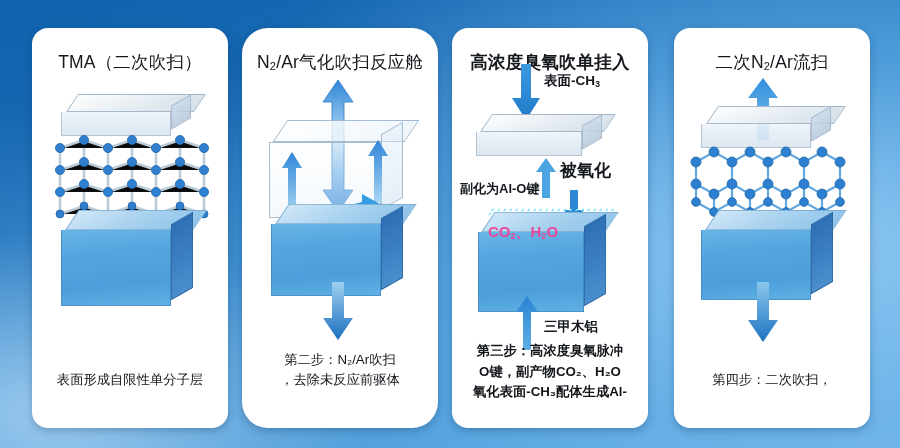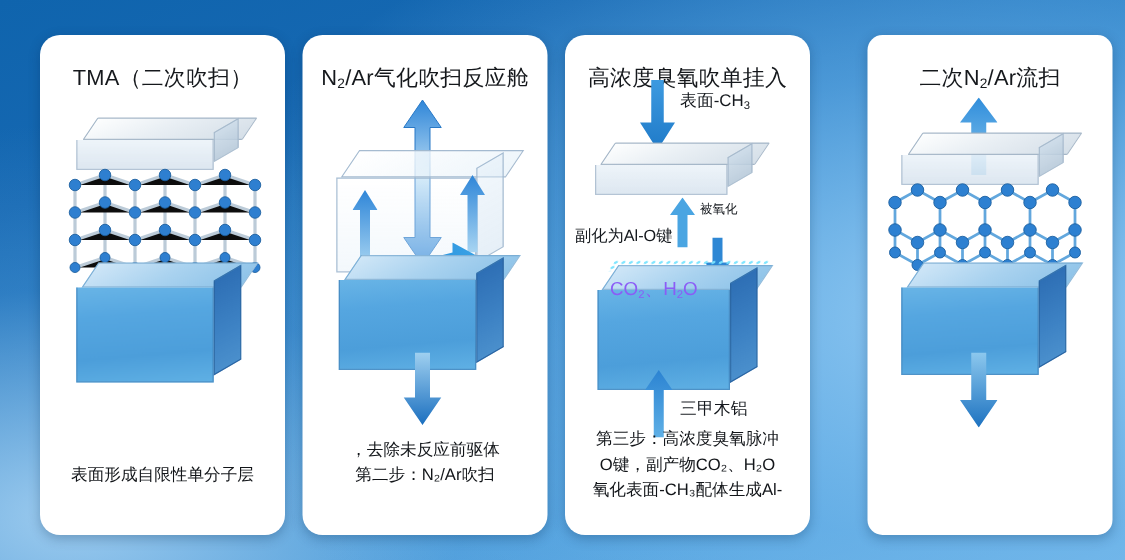"N2/Ar气化吹扫反应舱" #p2 { border-radius: none -> 26px }
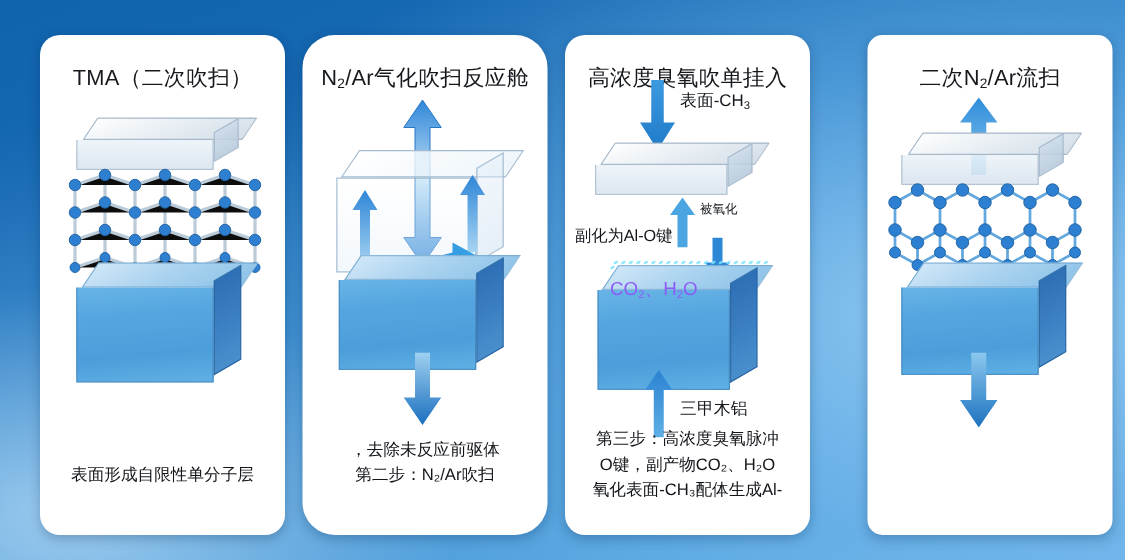"高浓度臭氧吹单挂入" #p3 { font-weight: none -> bold }
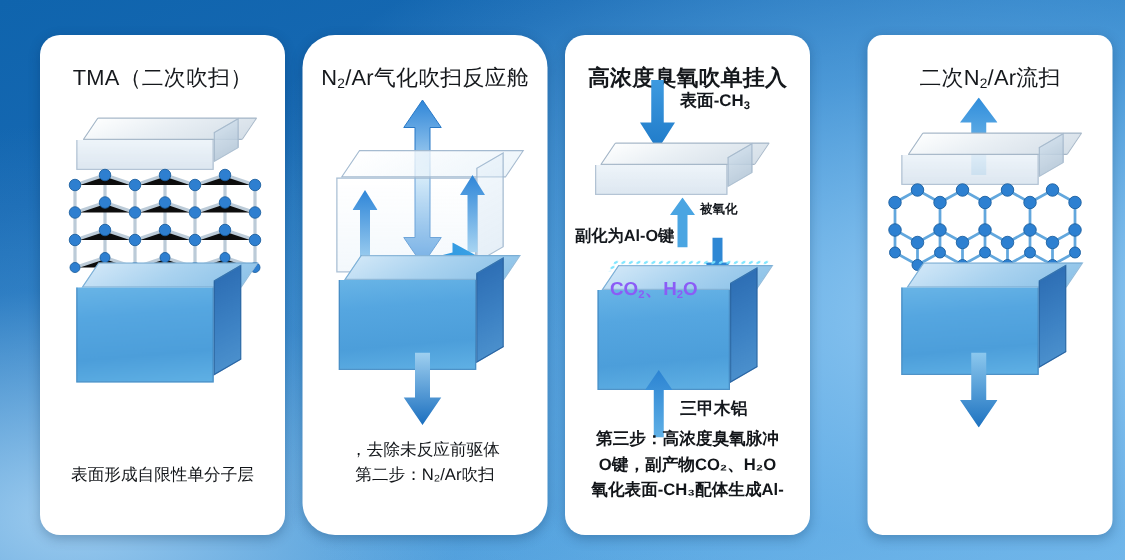"二次N2/Ar流扫" #p4 { border-radius: 12px -> none; left: 694px -> 674px }
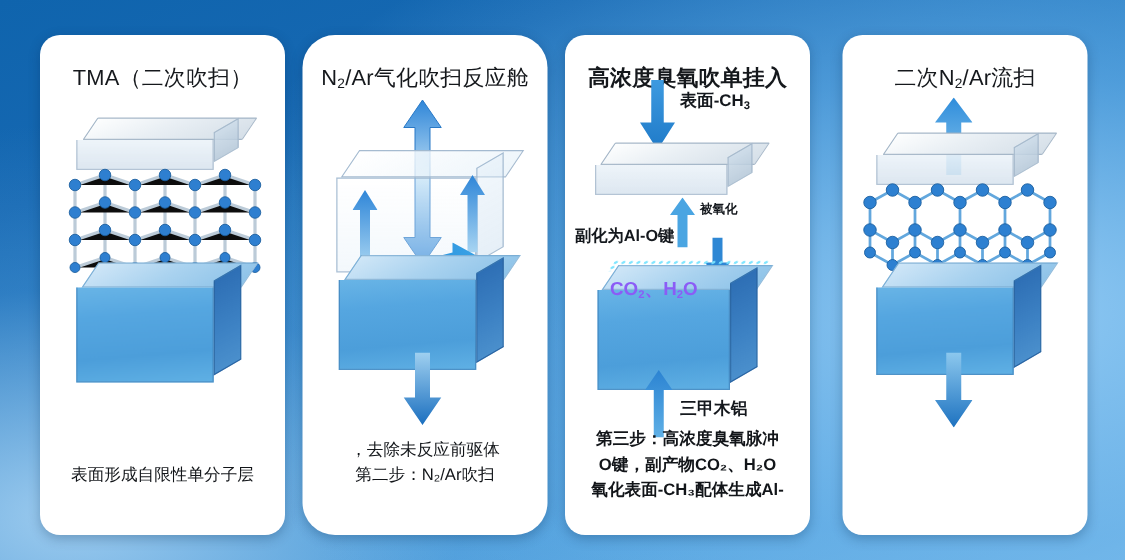"被氧化" div.lbl { font-size: 10px -> 17px }
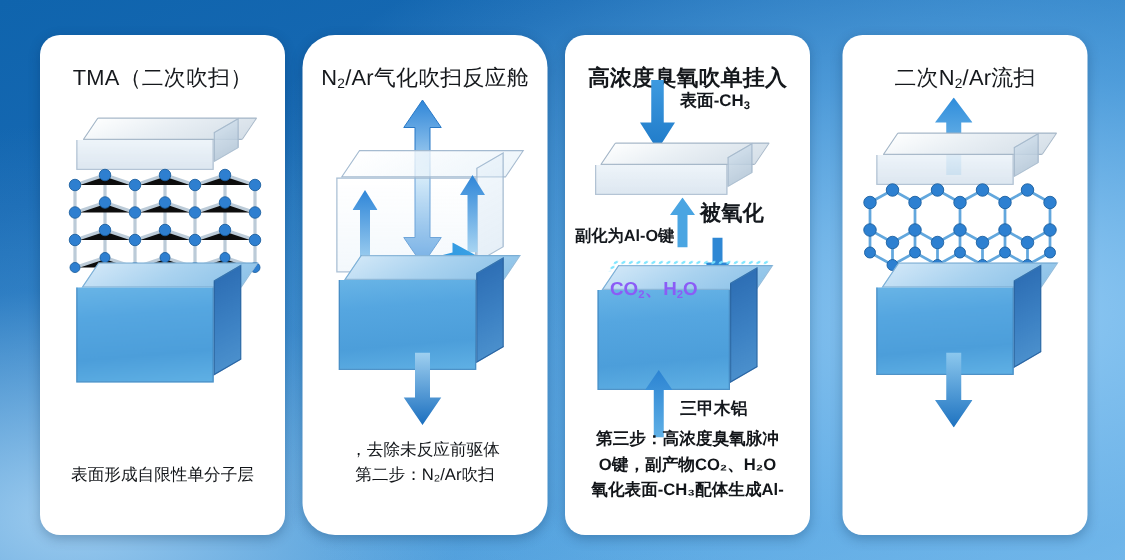"CO2、H2O" div.lbl { color: #8b5cf6 -> #ec4899 }
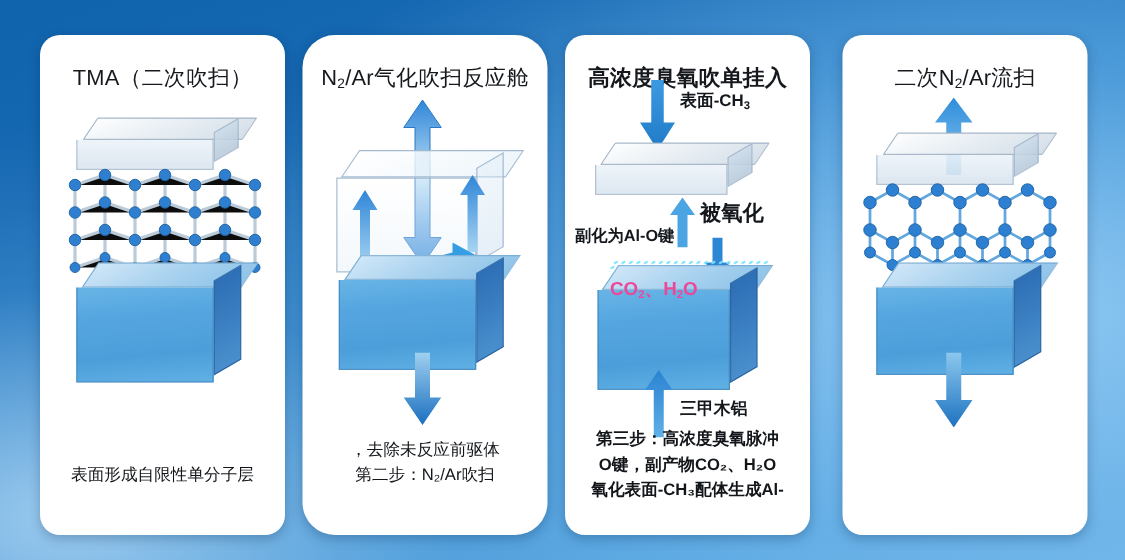"，去除未反应前驱体" div { order: before "第二步：N₂/Ar吹扫" -> after "第二步：N₂/Ar吹扫" }
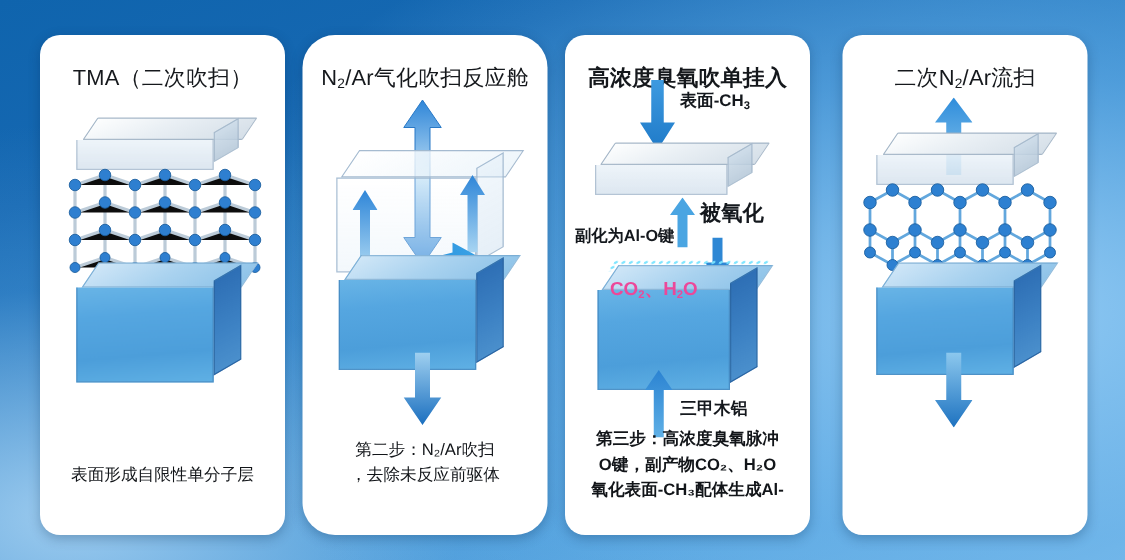"第四步：二次吹扫，" div { html: none -> <div>第四步：二次吹扫，</div> }
